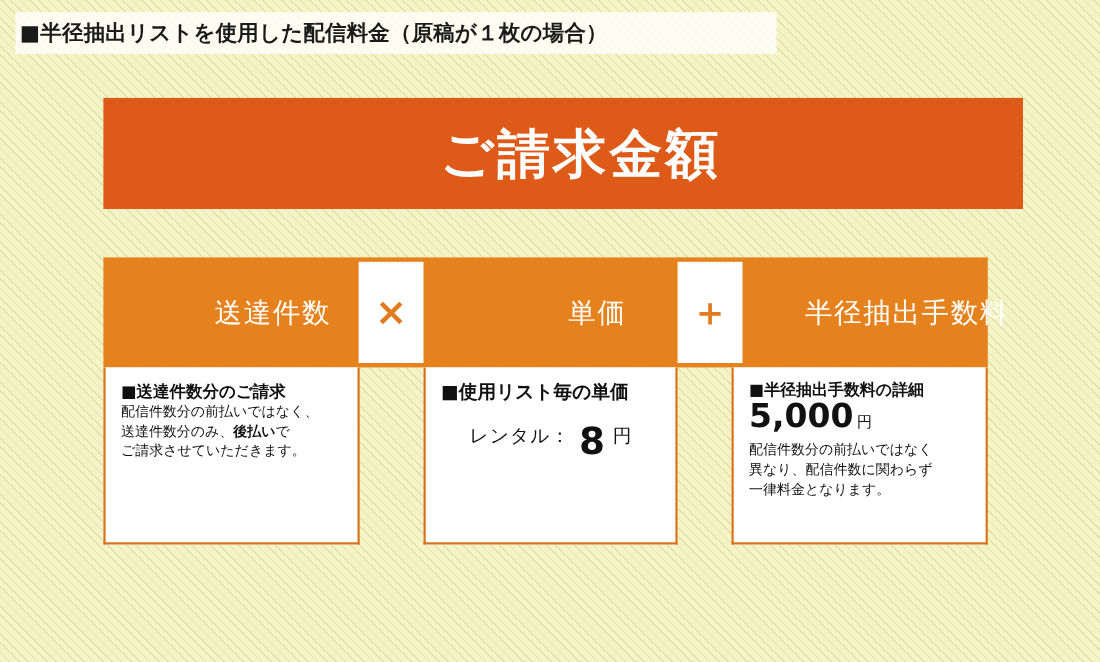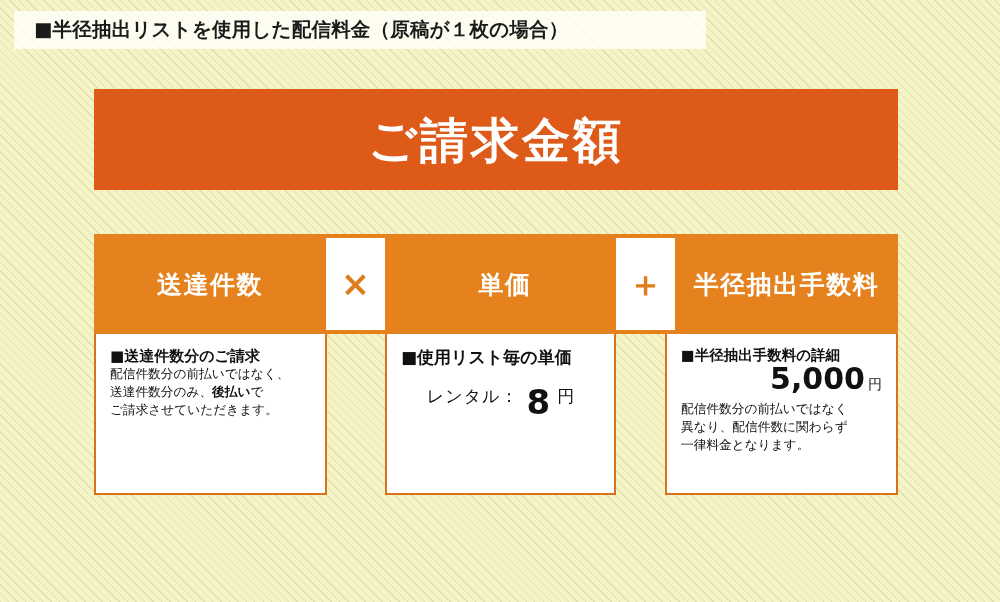"■半径抽出リストを使用した配信料金（原稿が１枚の場合）" #title-text { padding-left: 20px -> 4px }
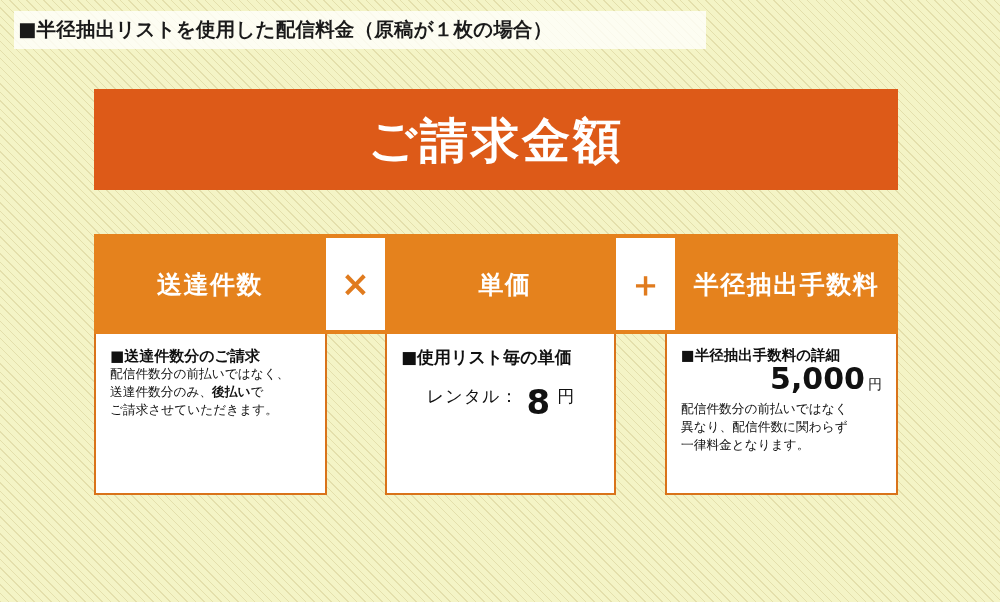"ご請求金額" #banner { padding-left: none -> 32px }
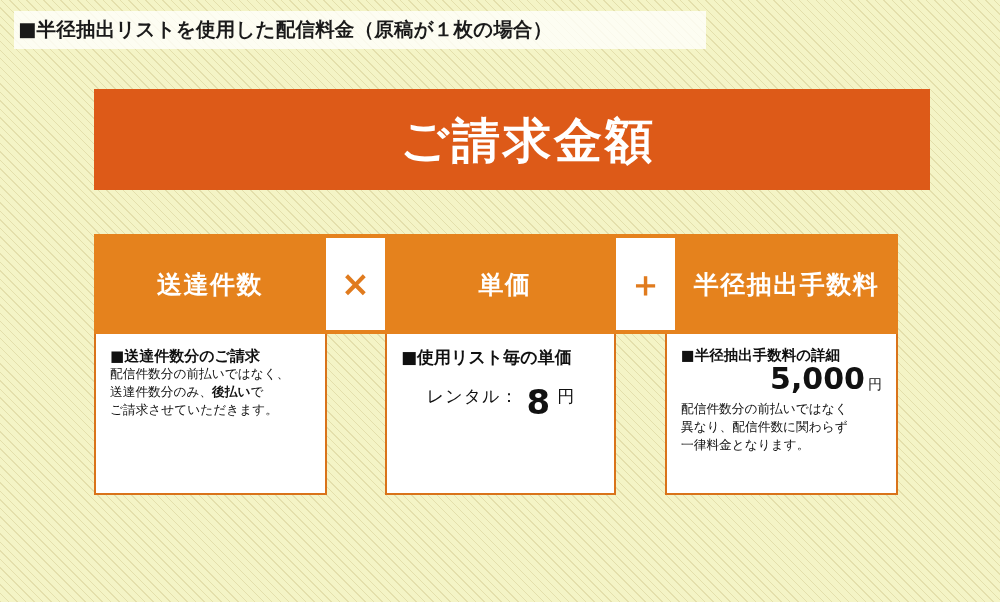"送達件数" .col-head { font-weight: bold -> normal; padding-left: none -> 38px }
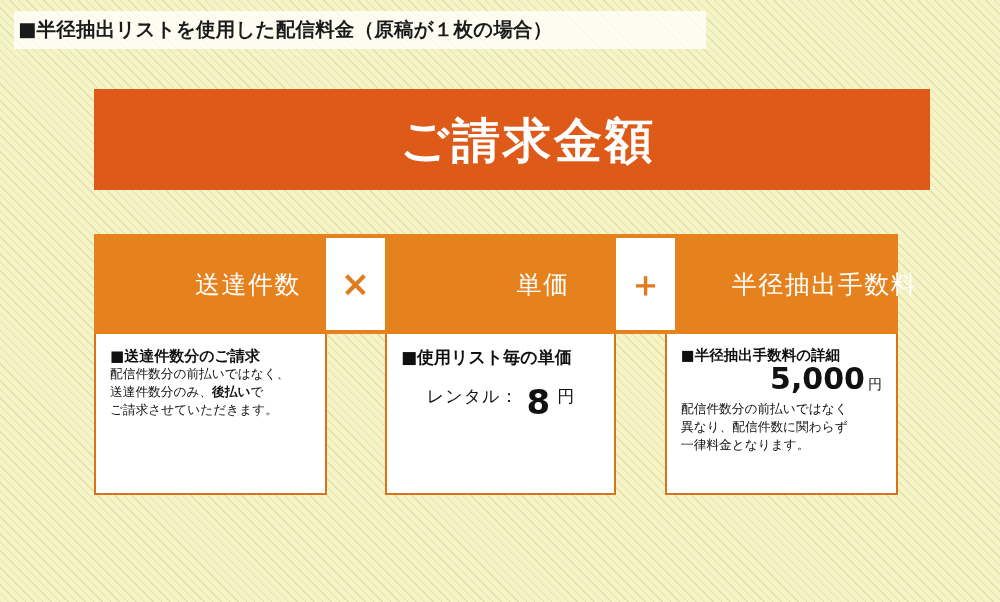"5,000" #box2-fee { justify-content: flex-end -> flex-start }
